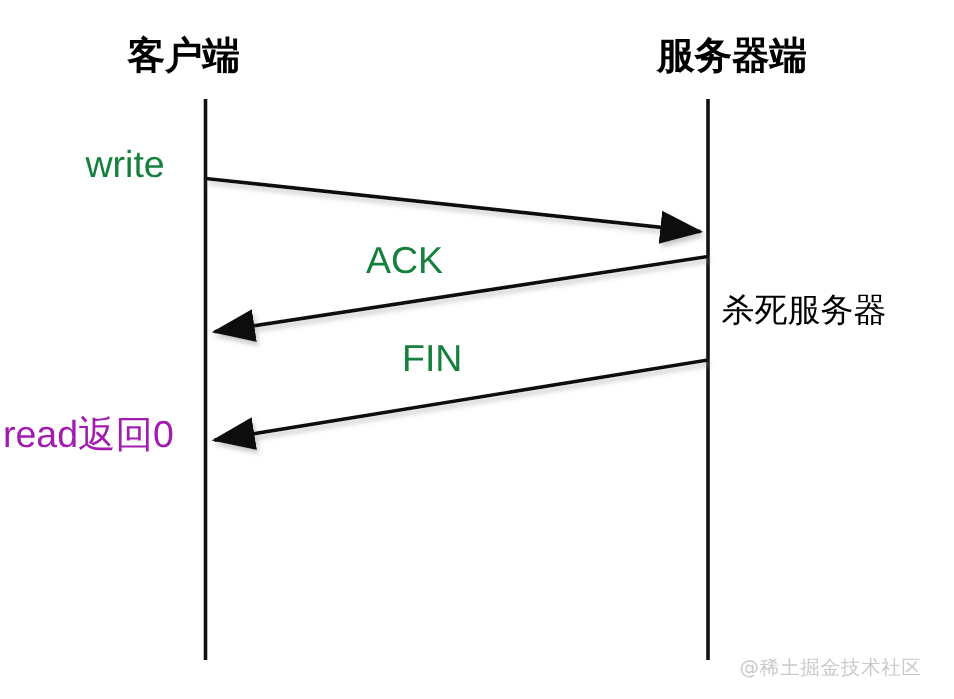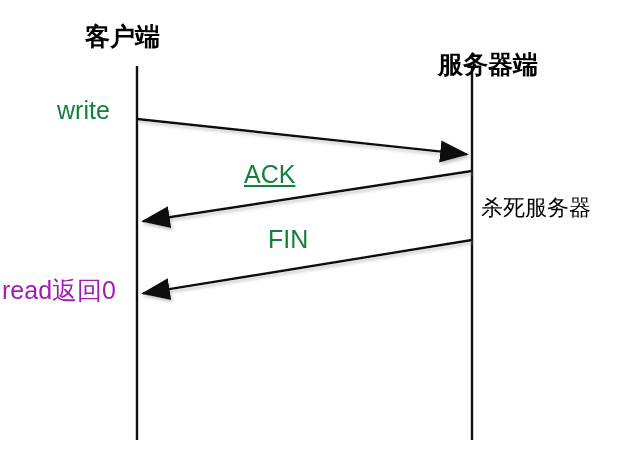"服务器端" #actor-server-label { margin-top: 28px -> none }
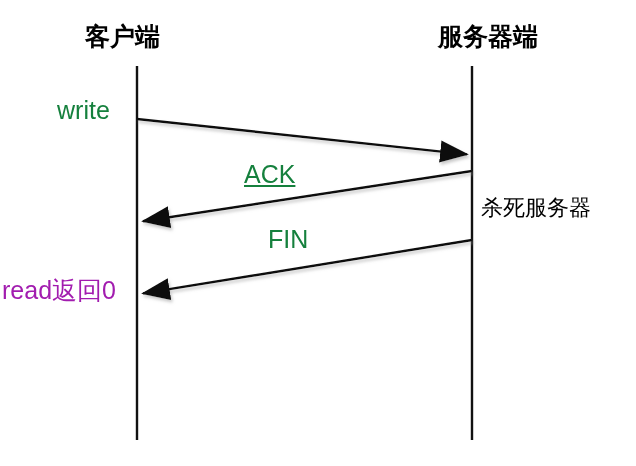"ACK" #msg-ack-label { text-decoration: underline -> none }
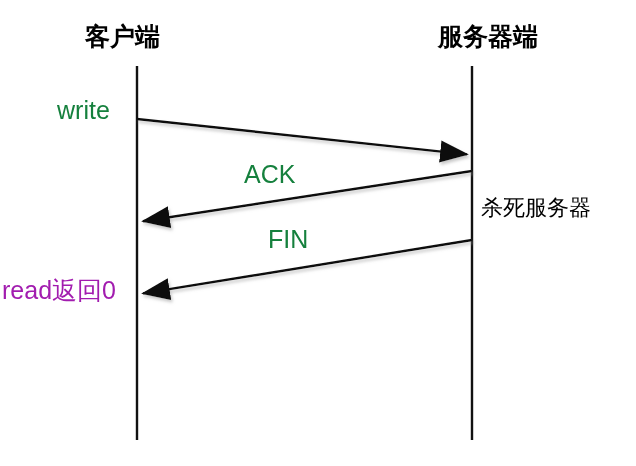"@稀土掘金技术社区" div { html: none -> <div>@稀土掘金技术社区</div> }
